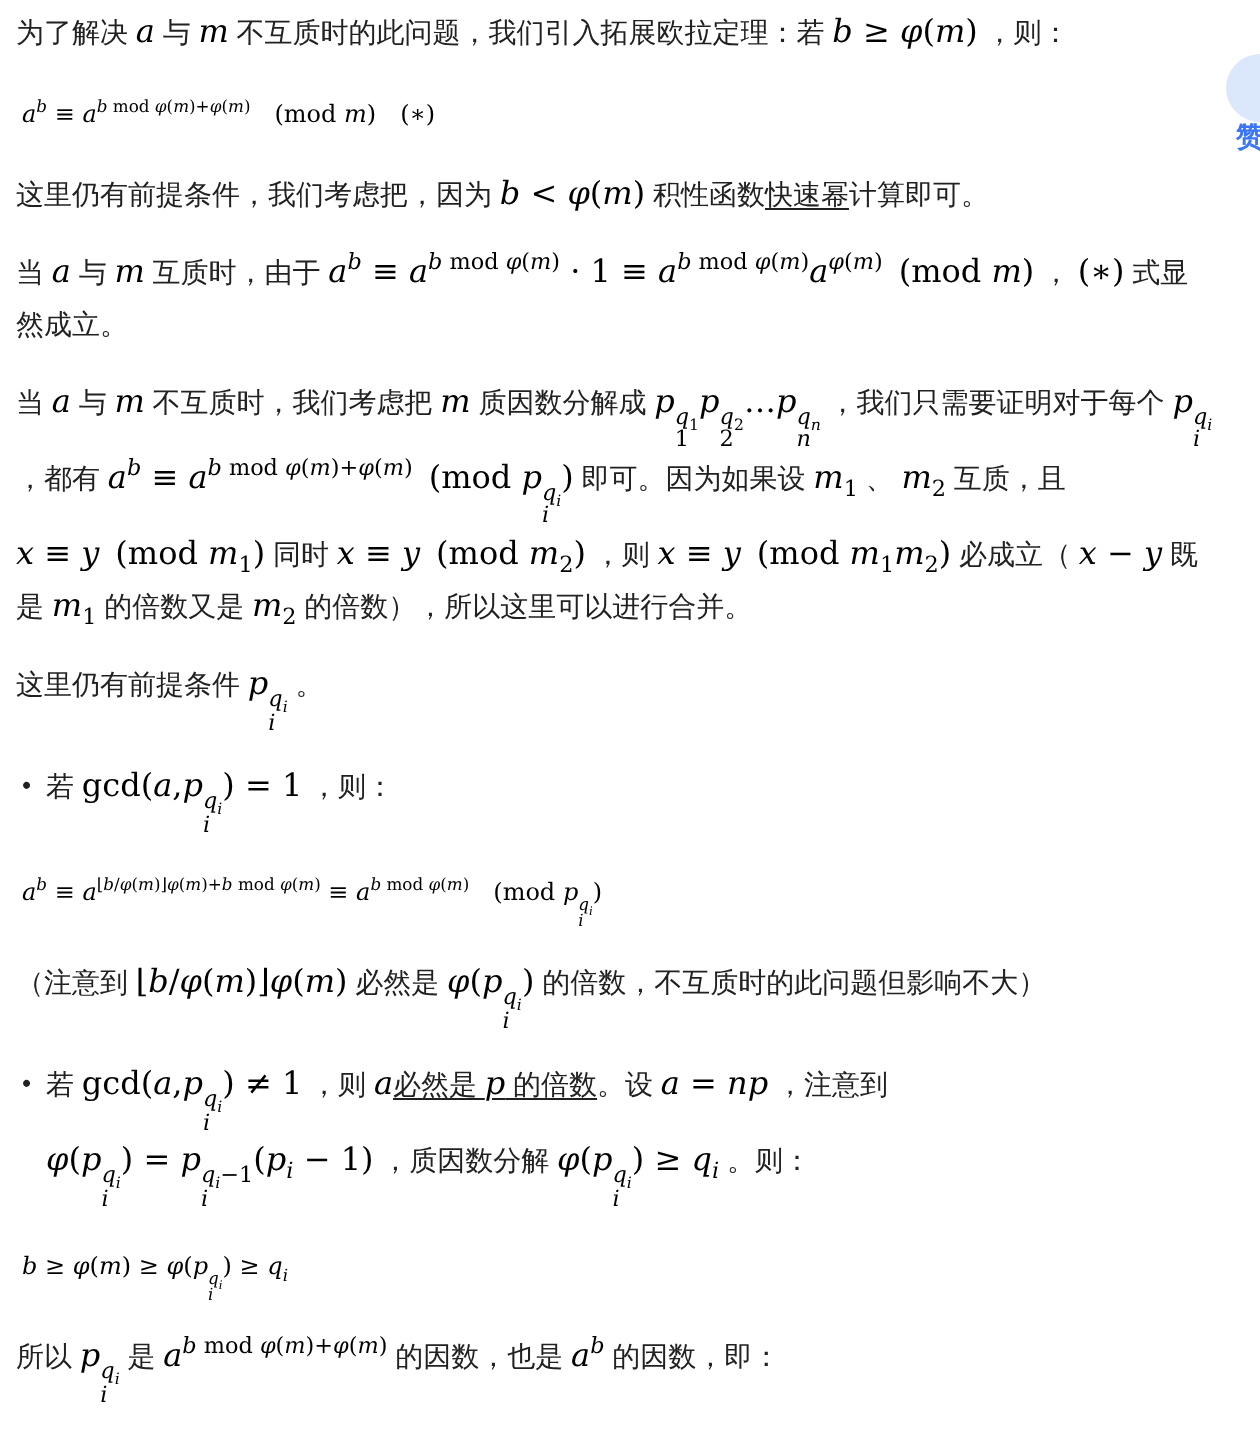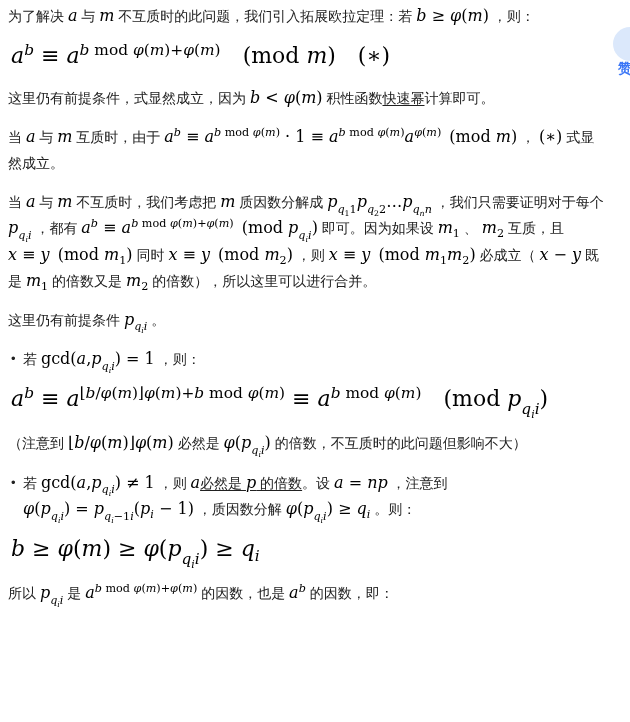"ab ≡ ab mod φ(m)+φ(m)" .formula .math { font-size: 22px -> 12px }
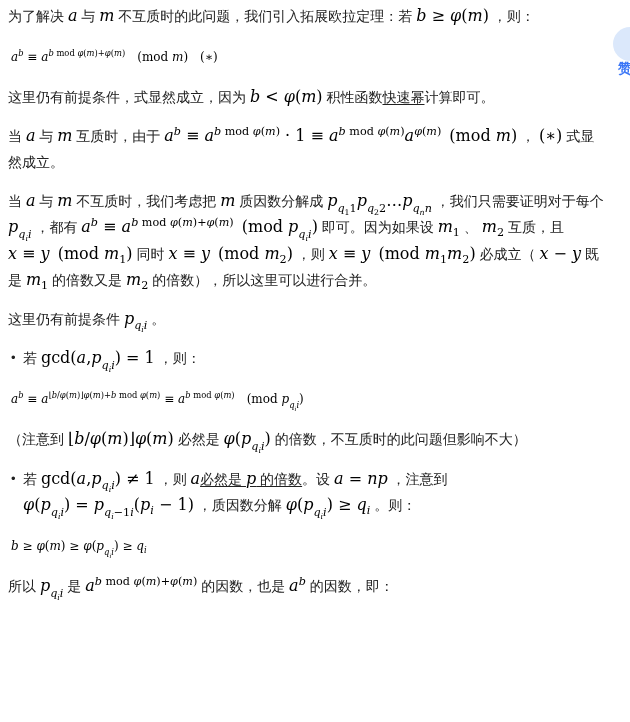"这里仍有前提条件，式显然成立，因为" span.zh { text: 式显然成立 -> 我们考虑把 }
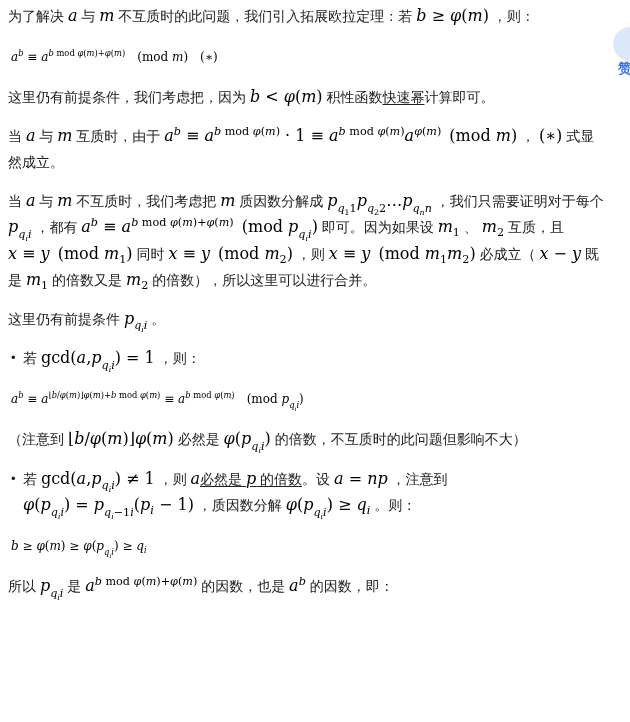"q1" .ss { flex-direction: row -> column }
